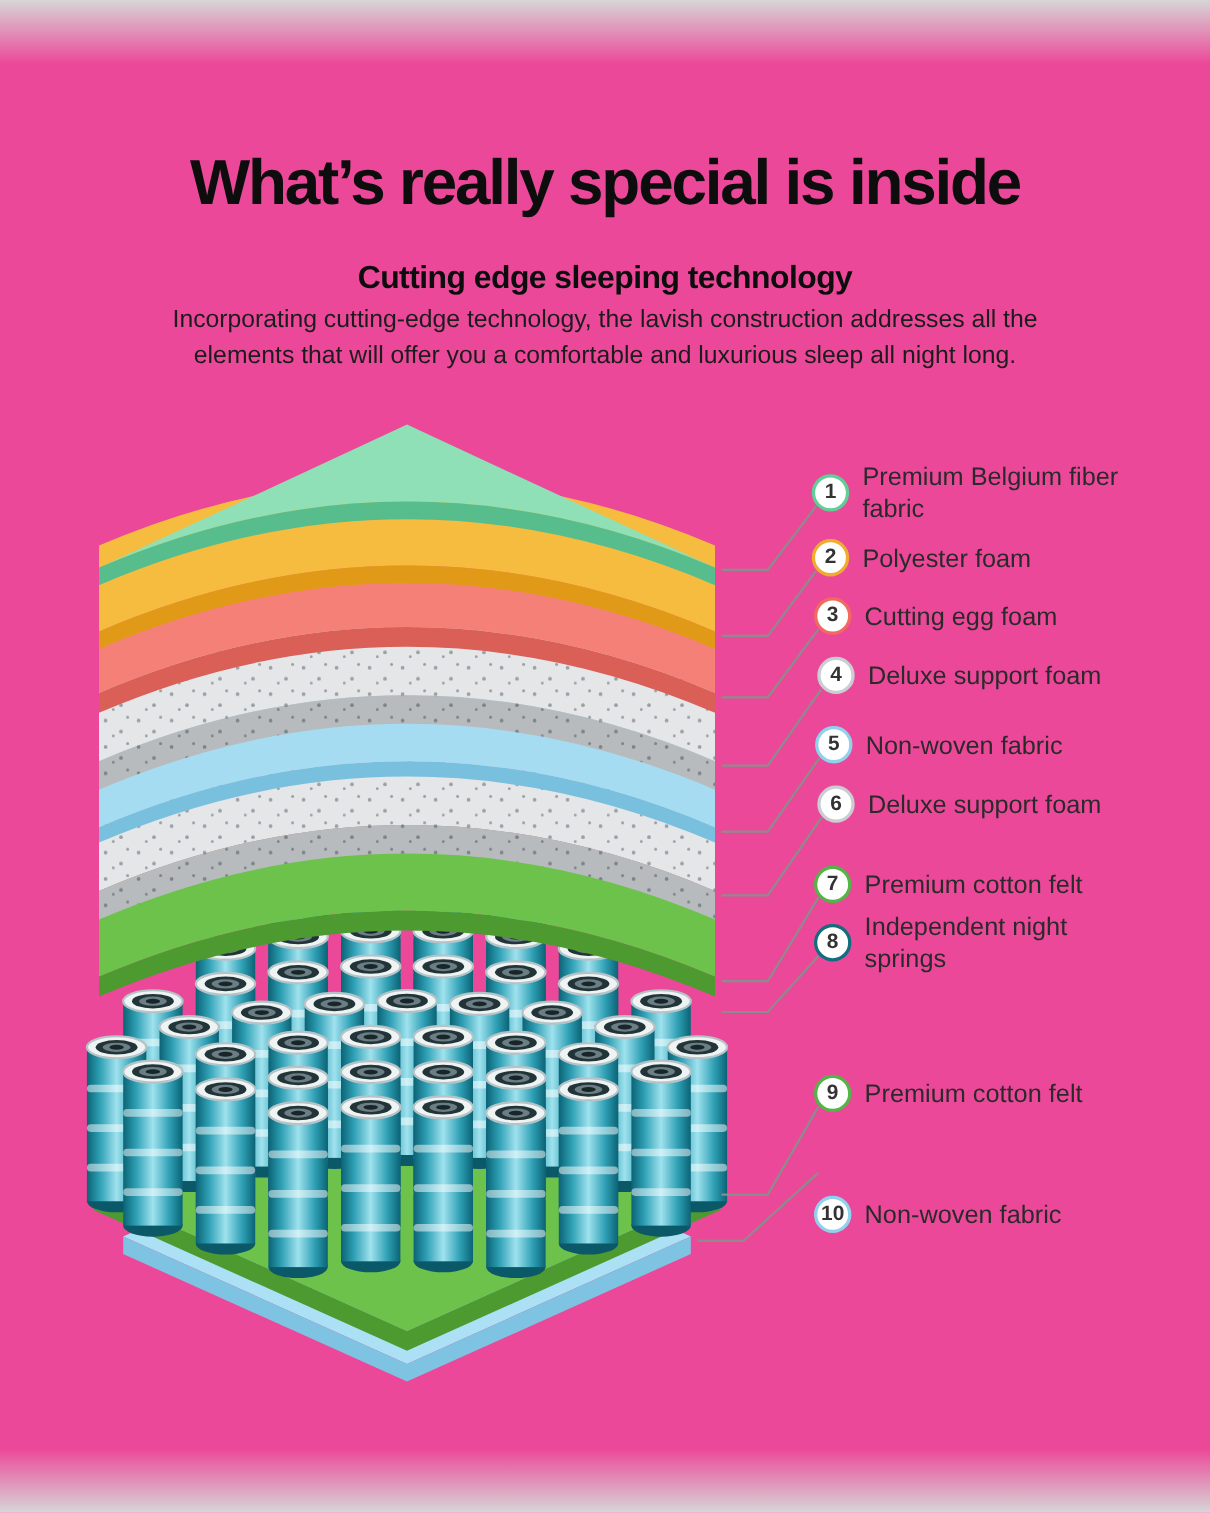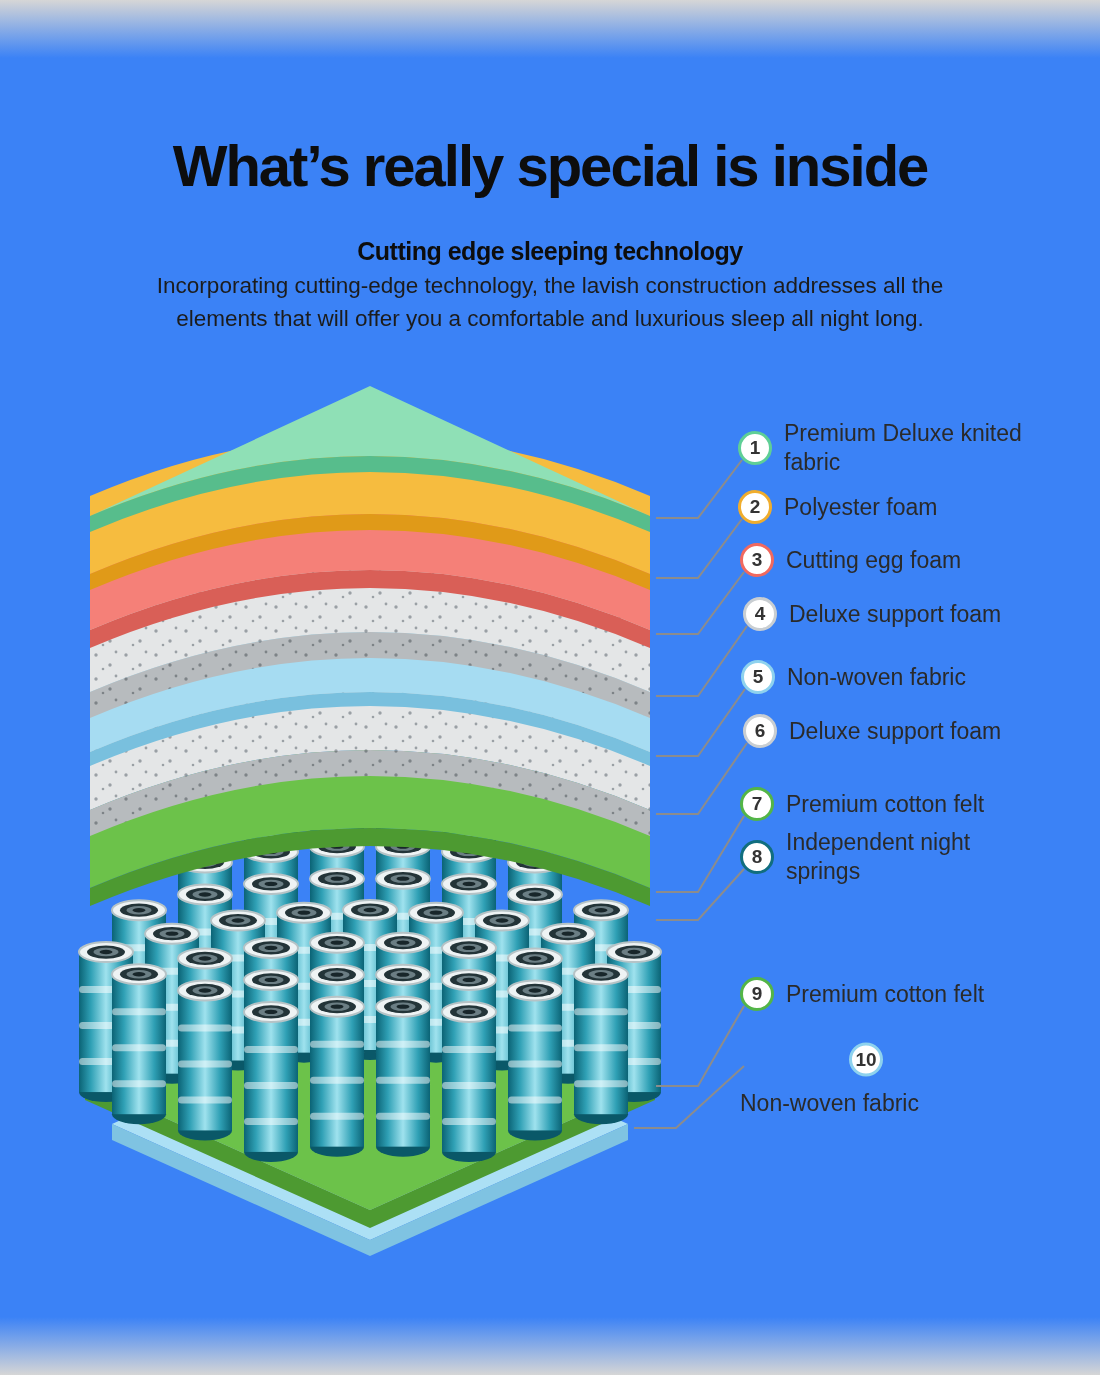"What’s really special is inside" .page { background: #3b82f6 -> #ec4899 }
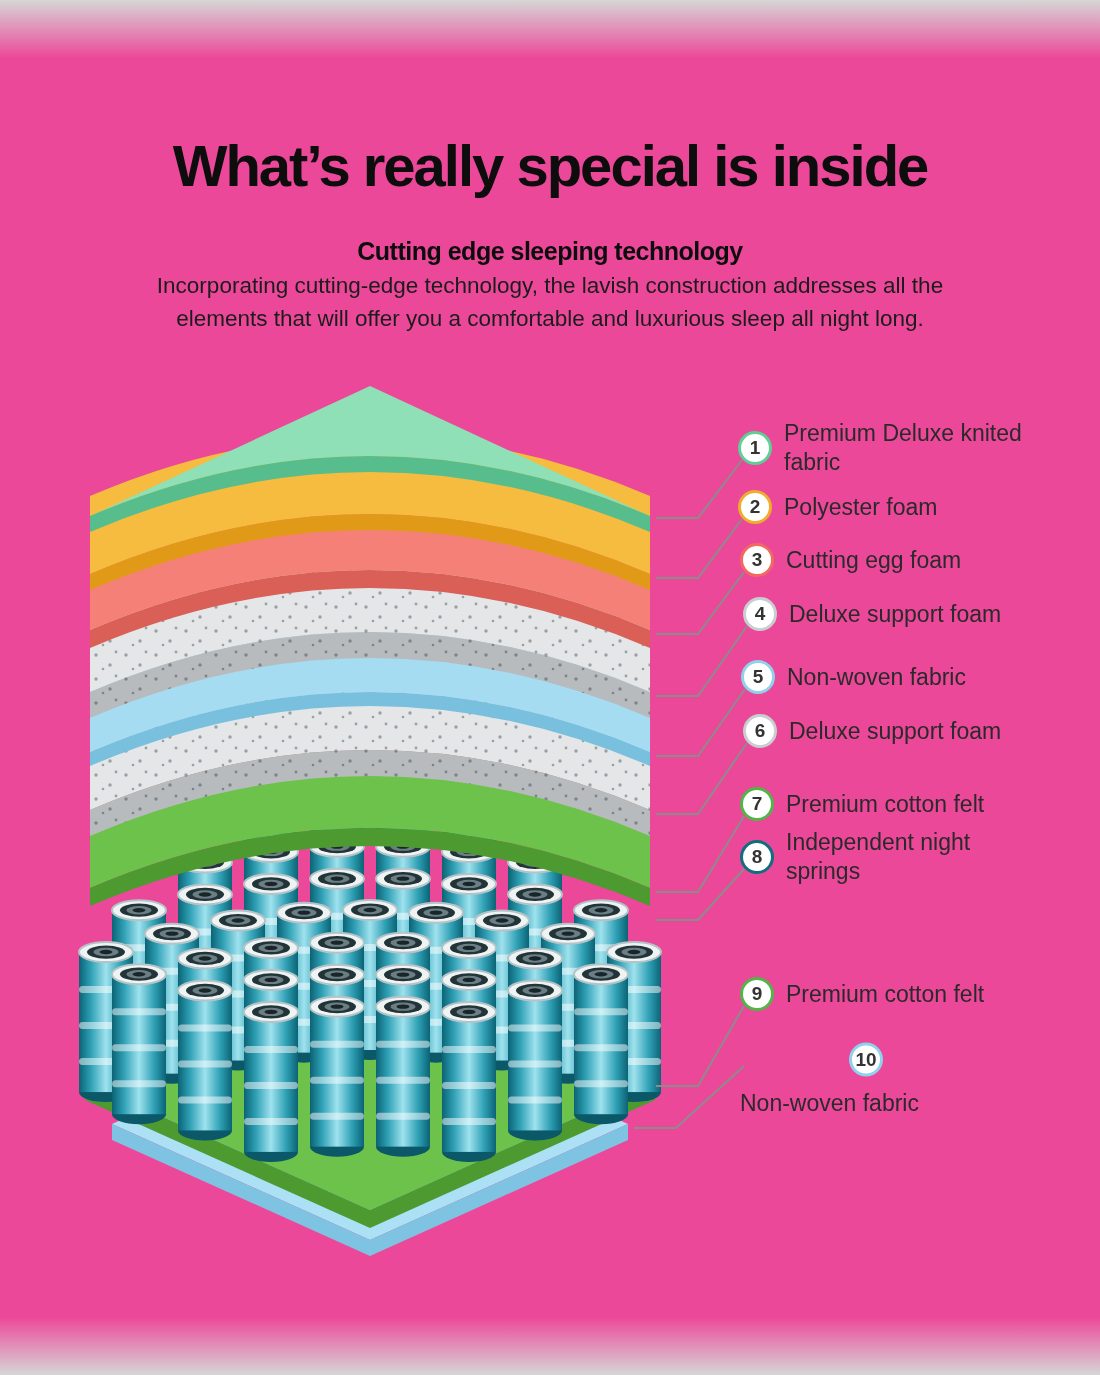"Cutting edge sleeping technology" h2 { font-size: 25px -> 29px }
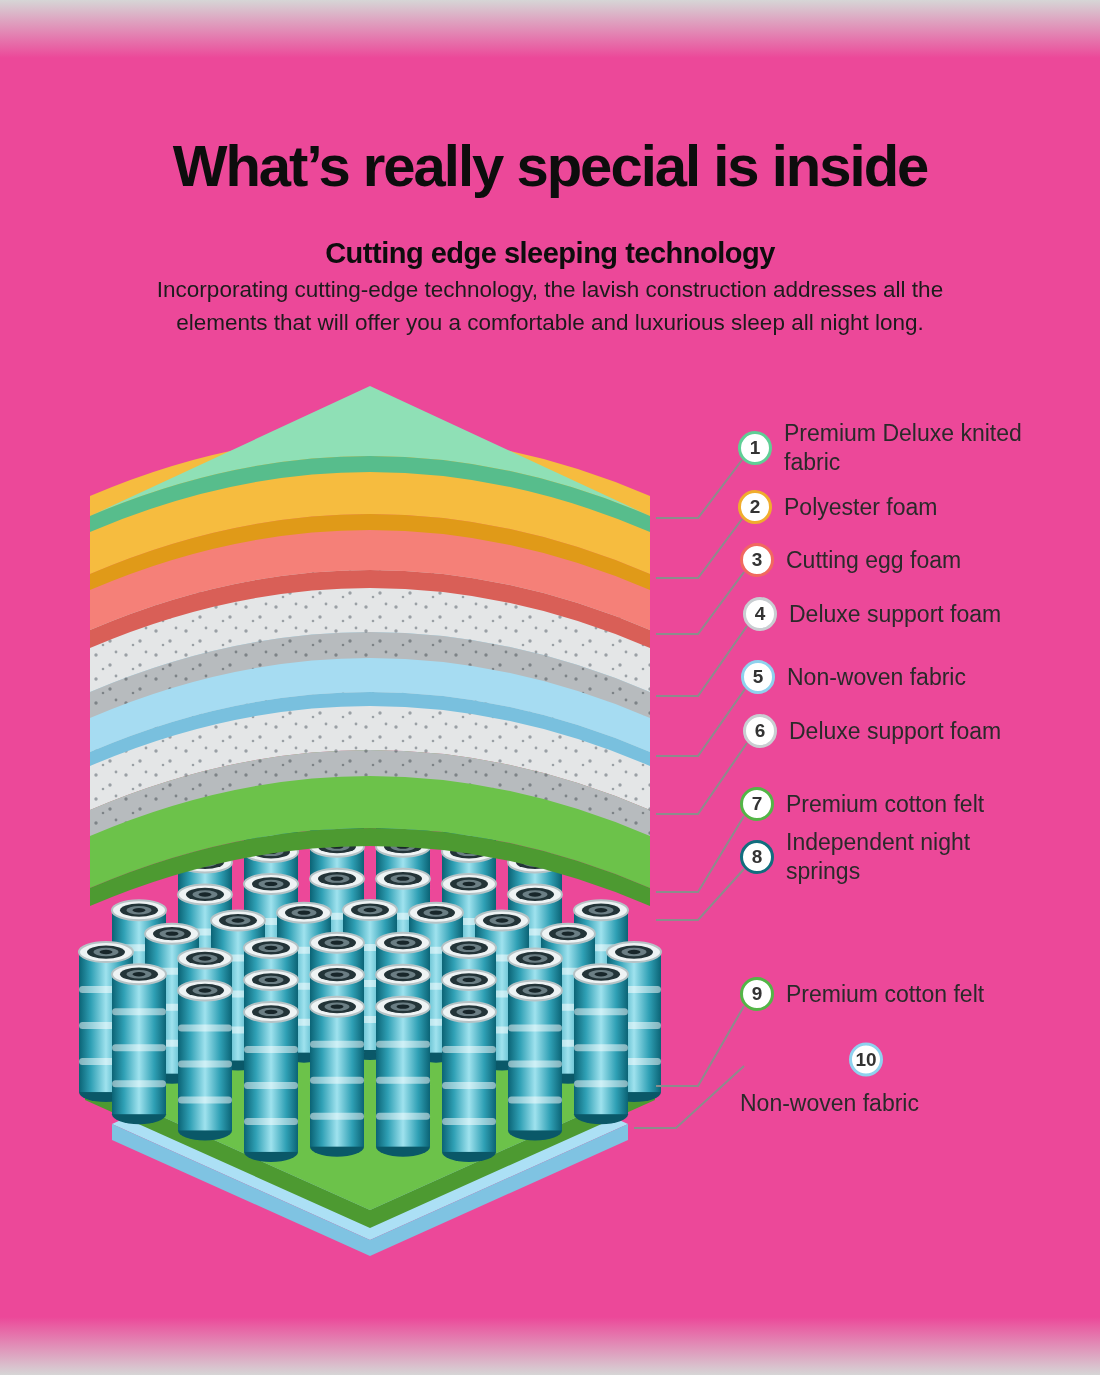"Premium Deluxe knited fabric" span.clabel { text: Deluxe knited -> Belgium fiber }
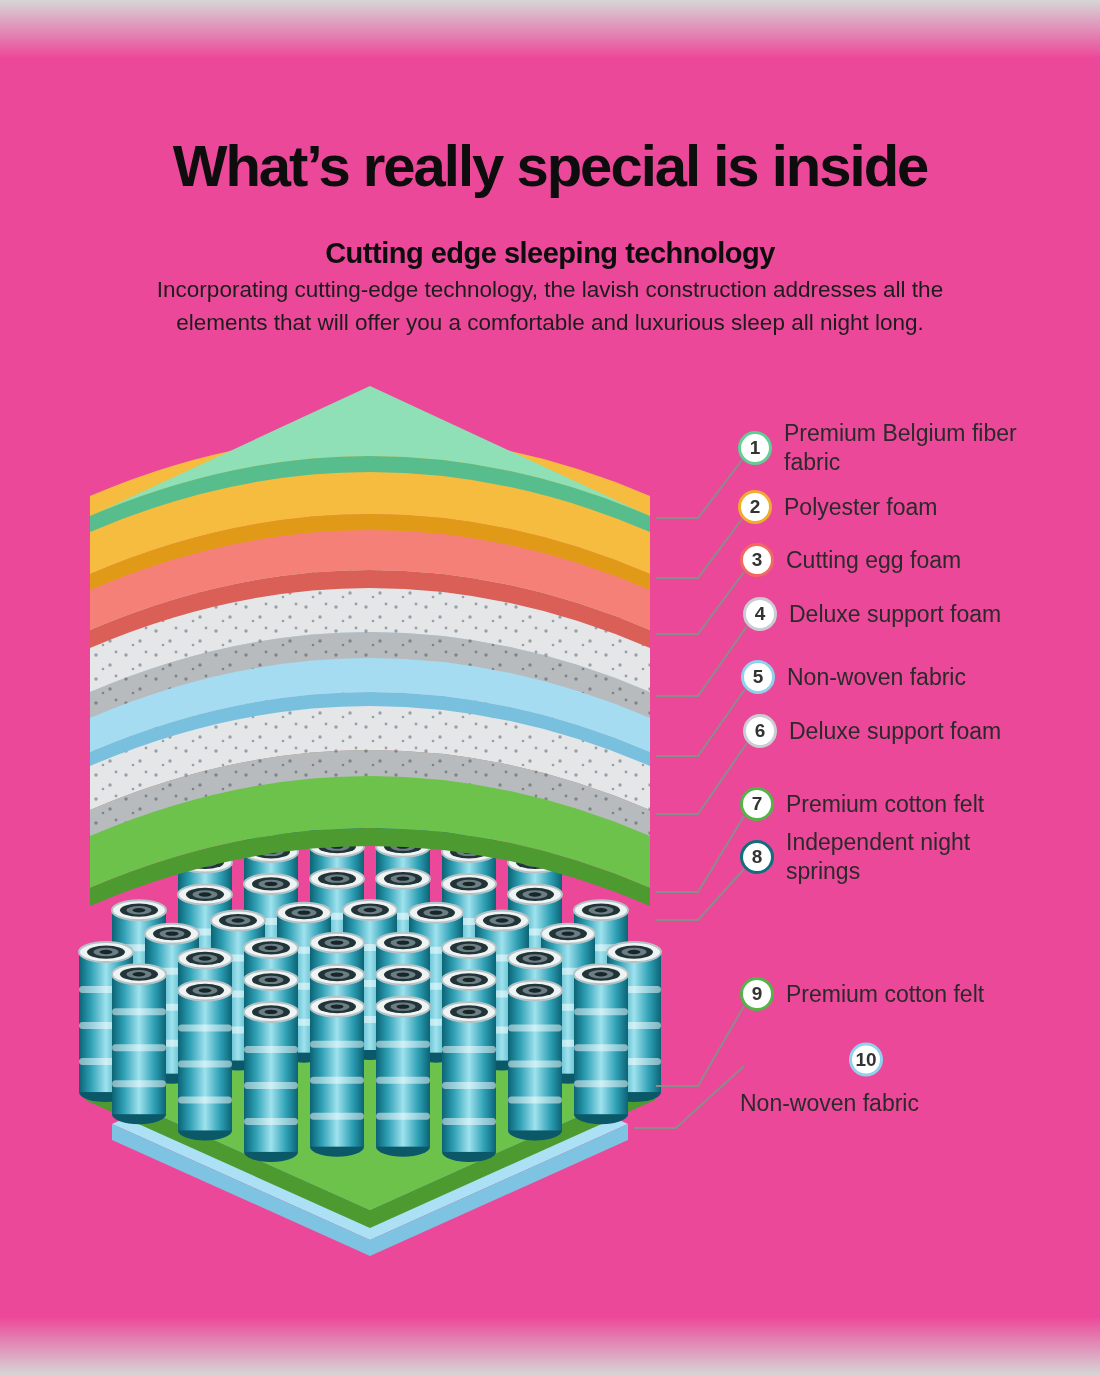"10" div.callout { flex-direction: column -> none; top: 1080px -> 1104px }
